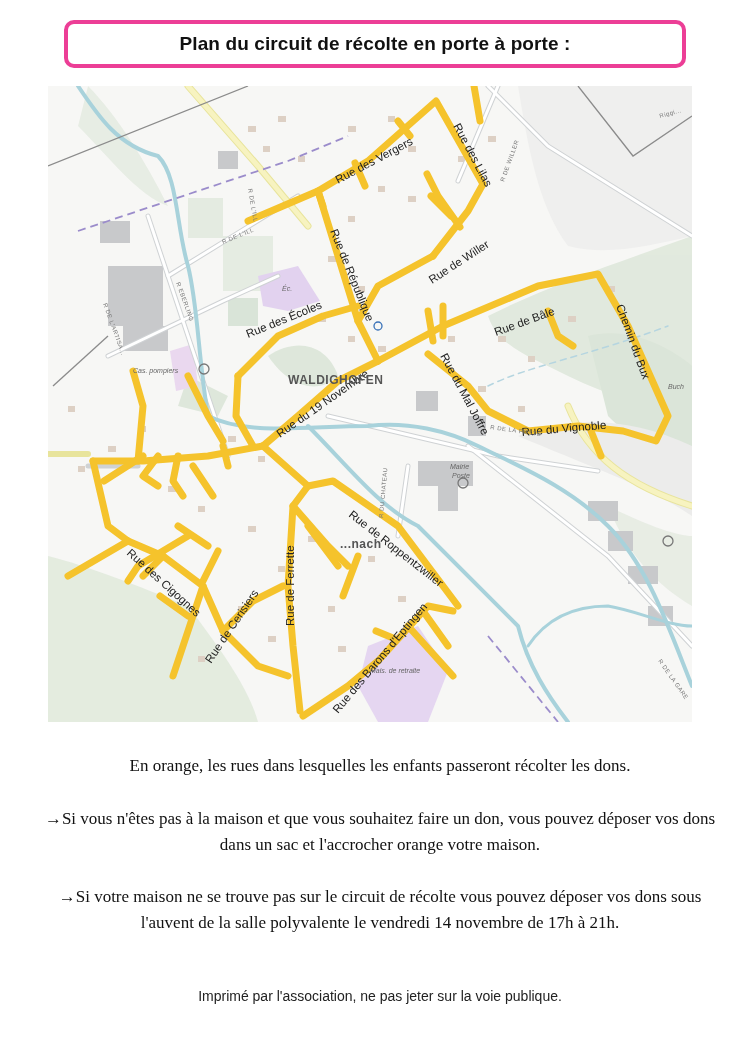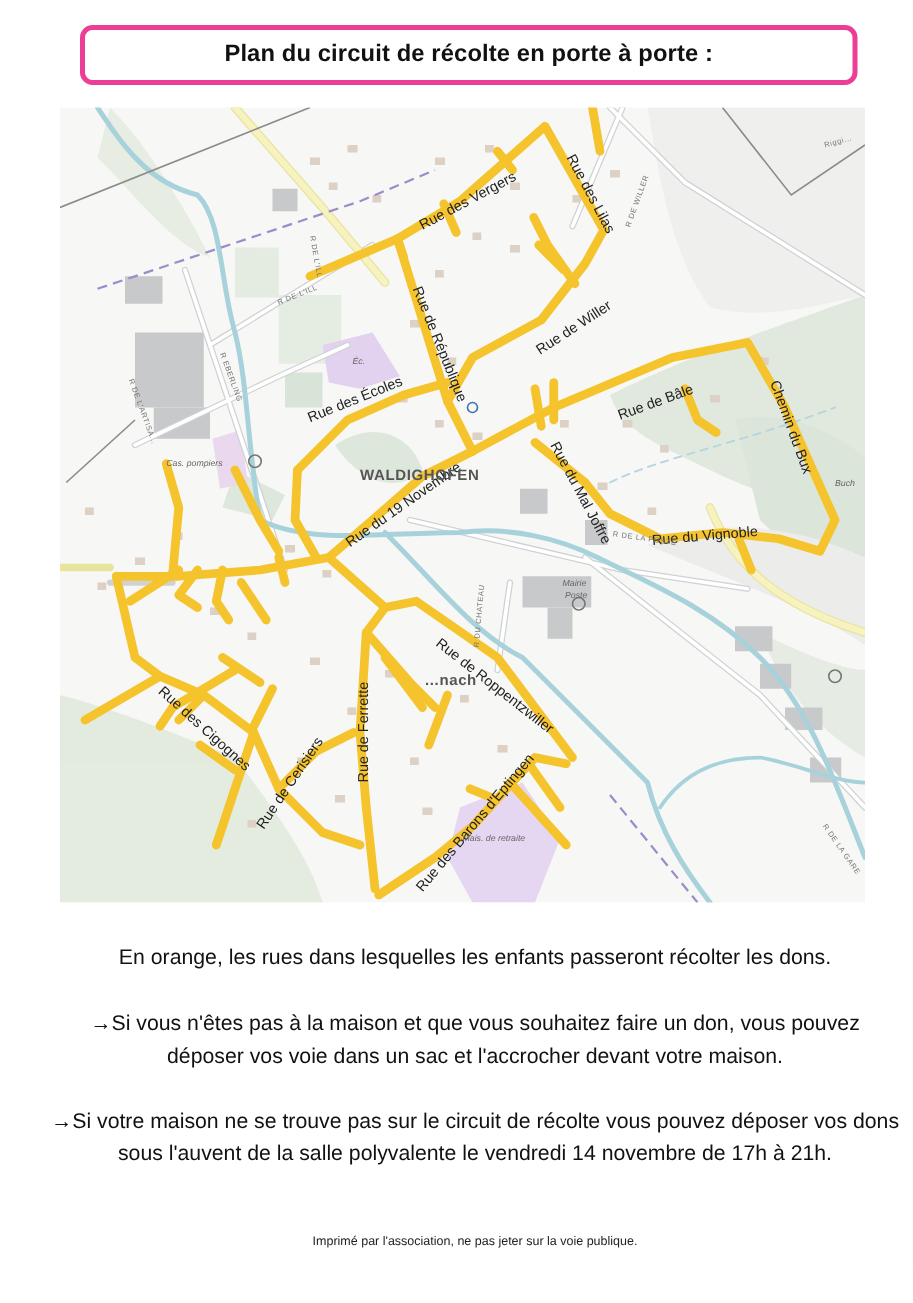"En orange, les rues dans" .body-text { font-family: none -> Liberation Serif, serif }
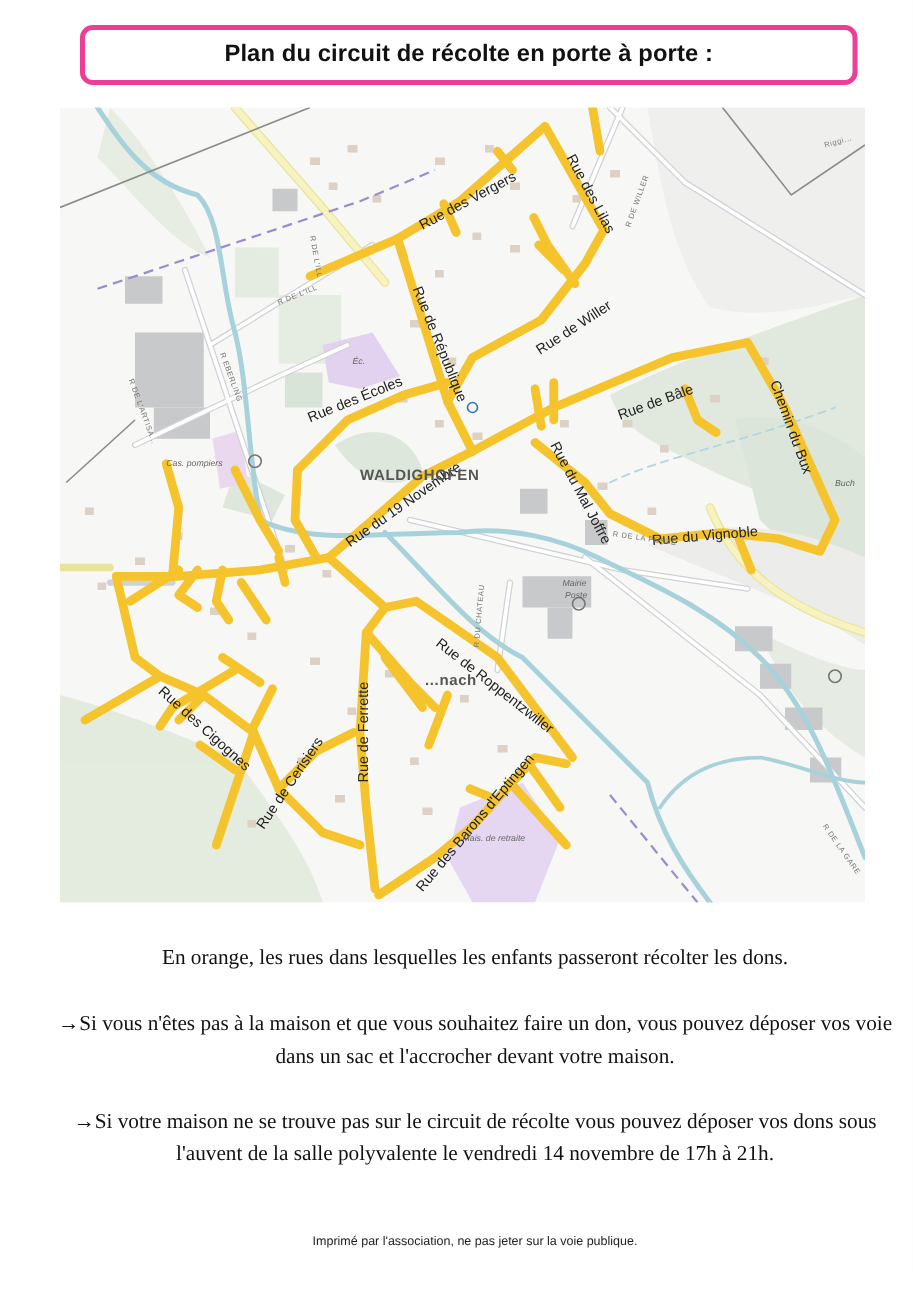"→Si vous n'êtes pas à" div.body-text { text: voie dans un sac et l'accrocher devant -> dons dans un sac et l'accrocher orange }
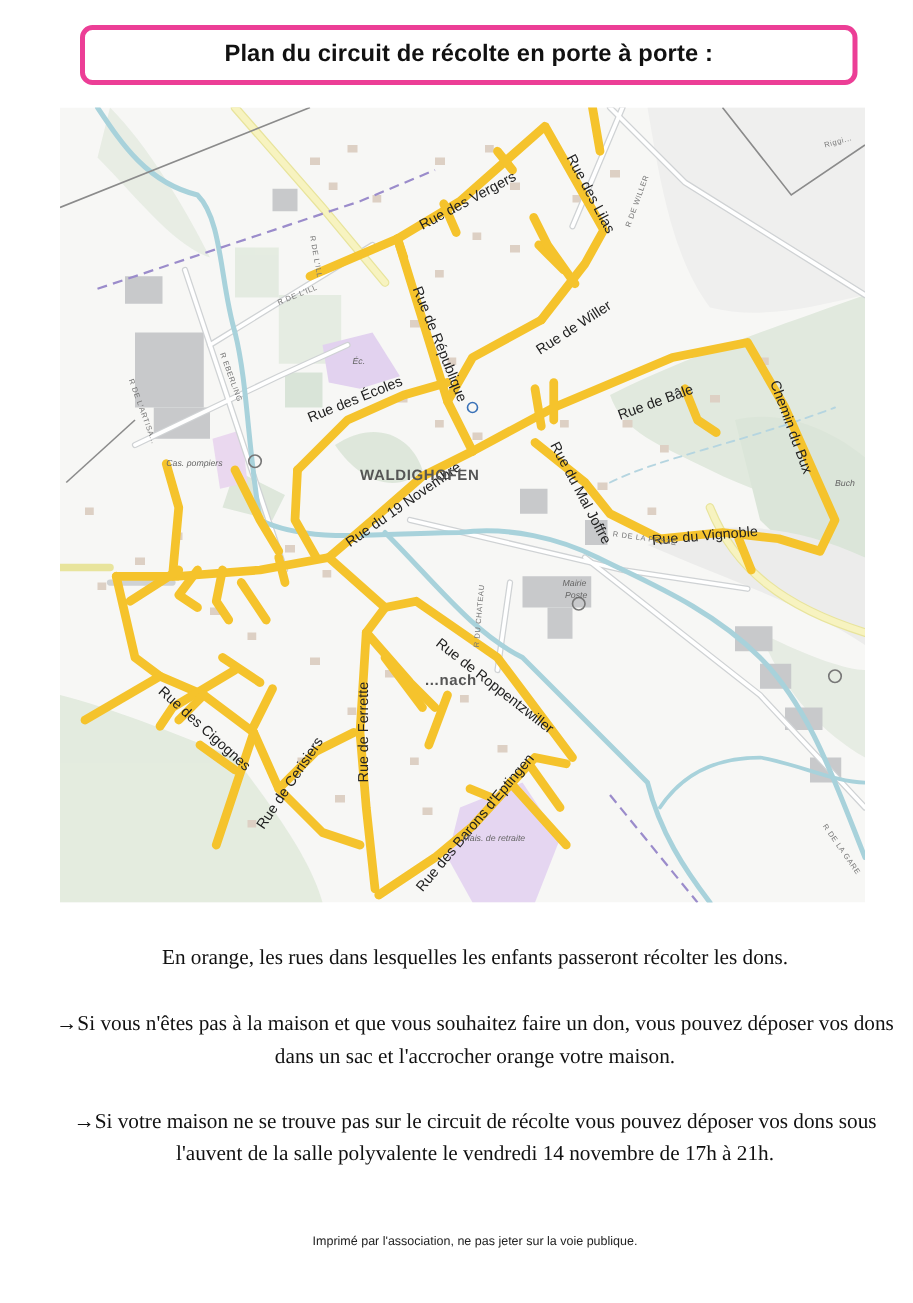"Imprimé par l'association, ne pas" .footer { font-size: 10px -> 14px }
